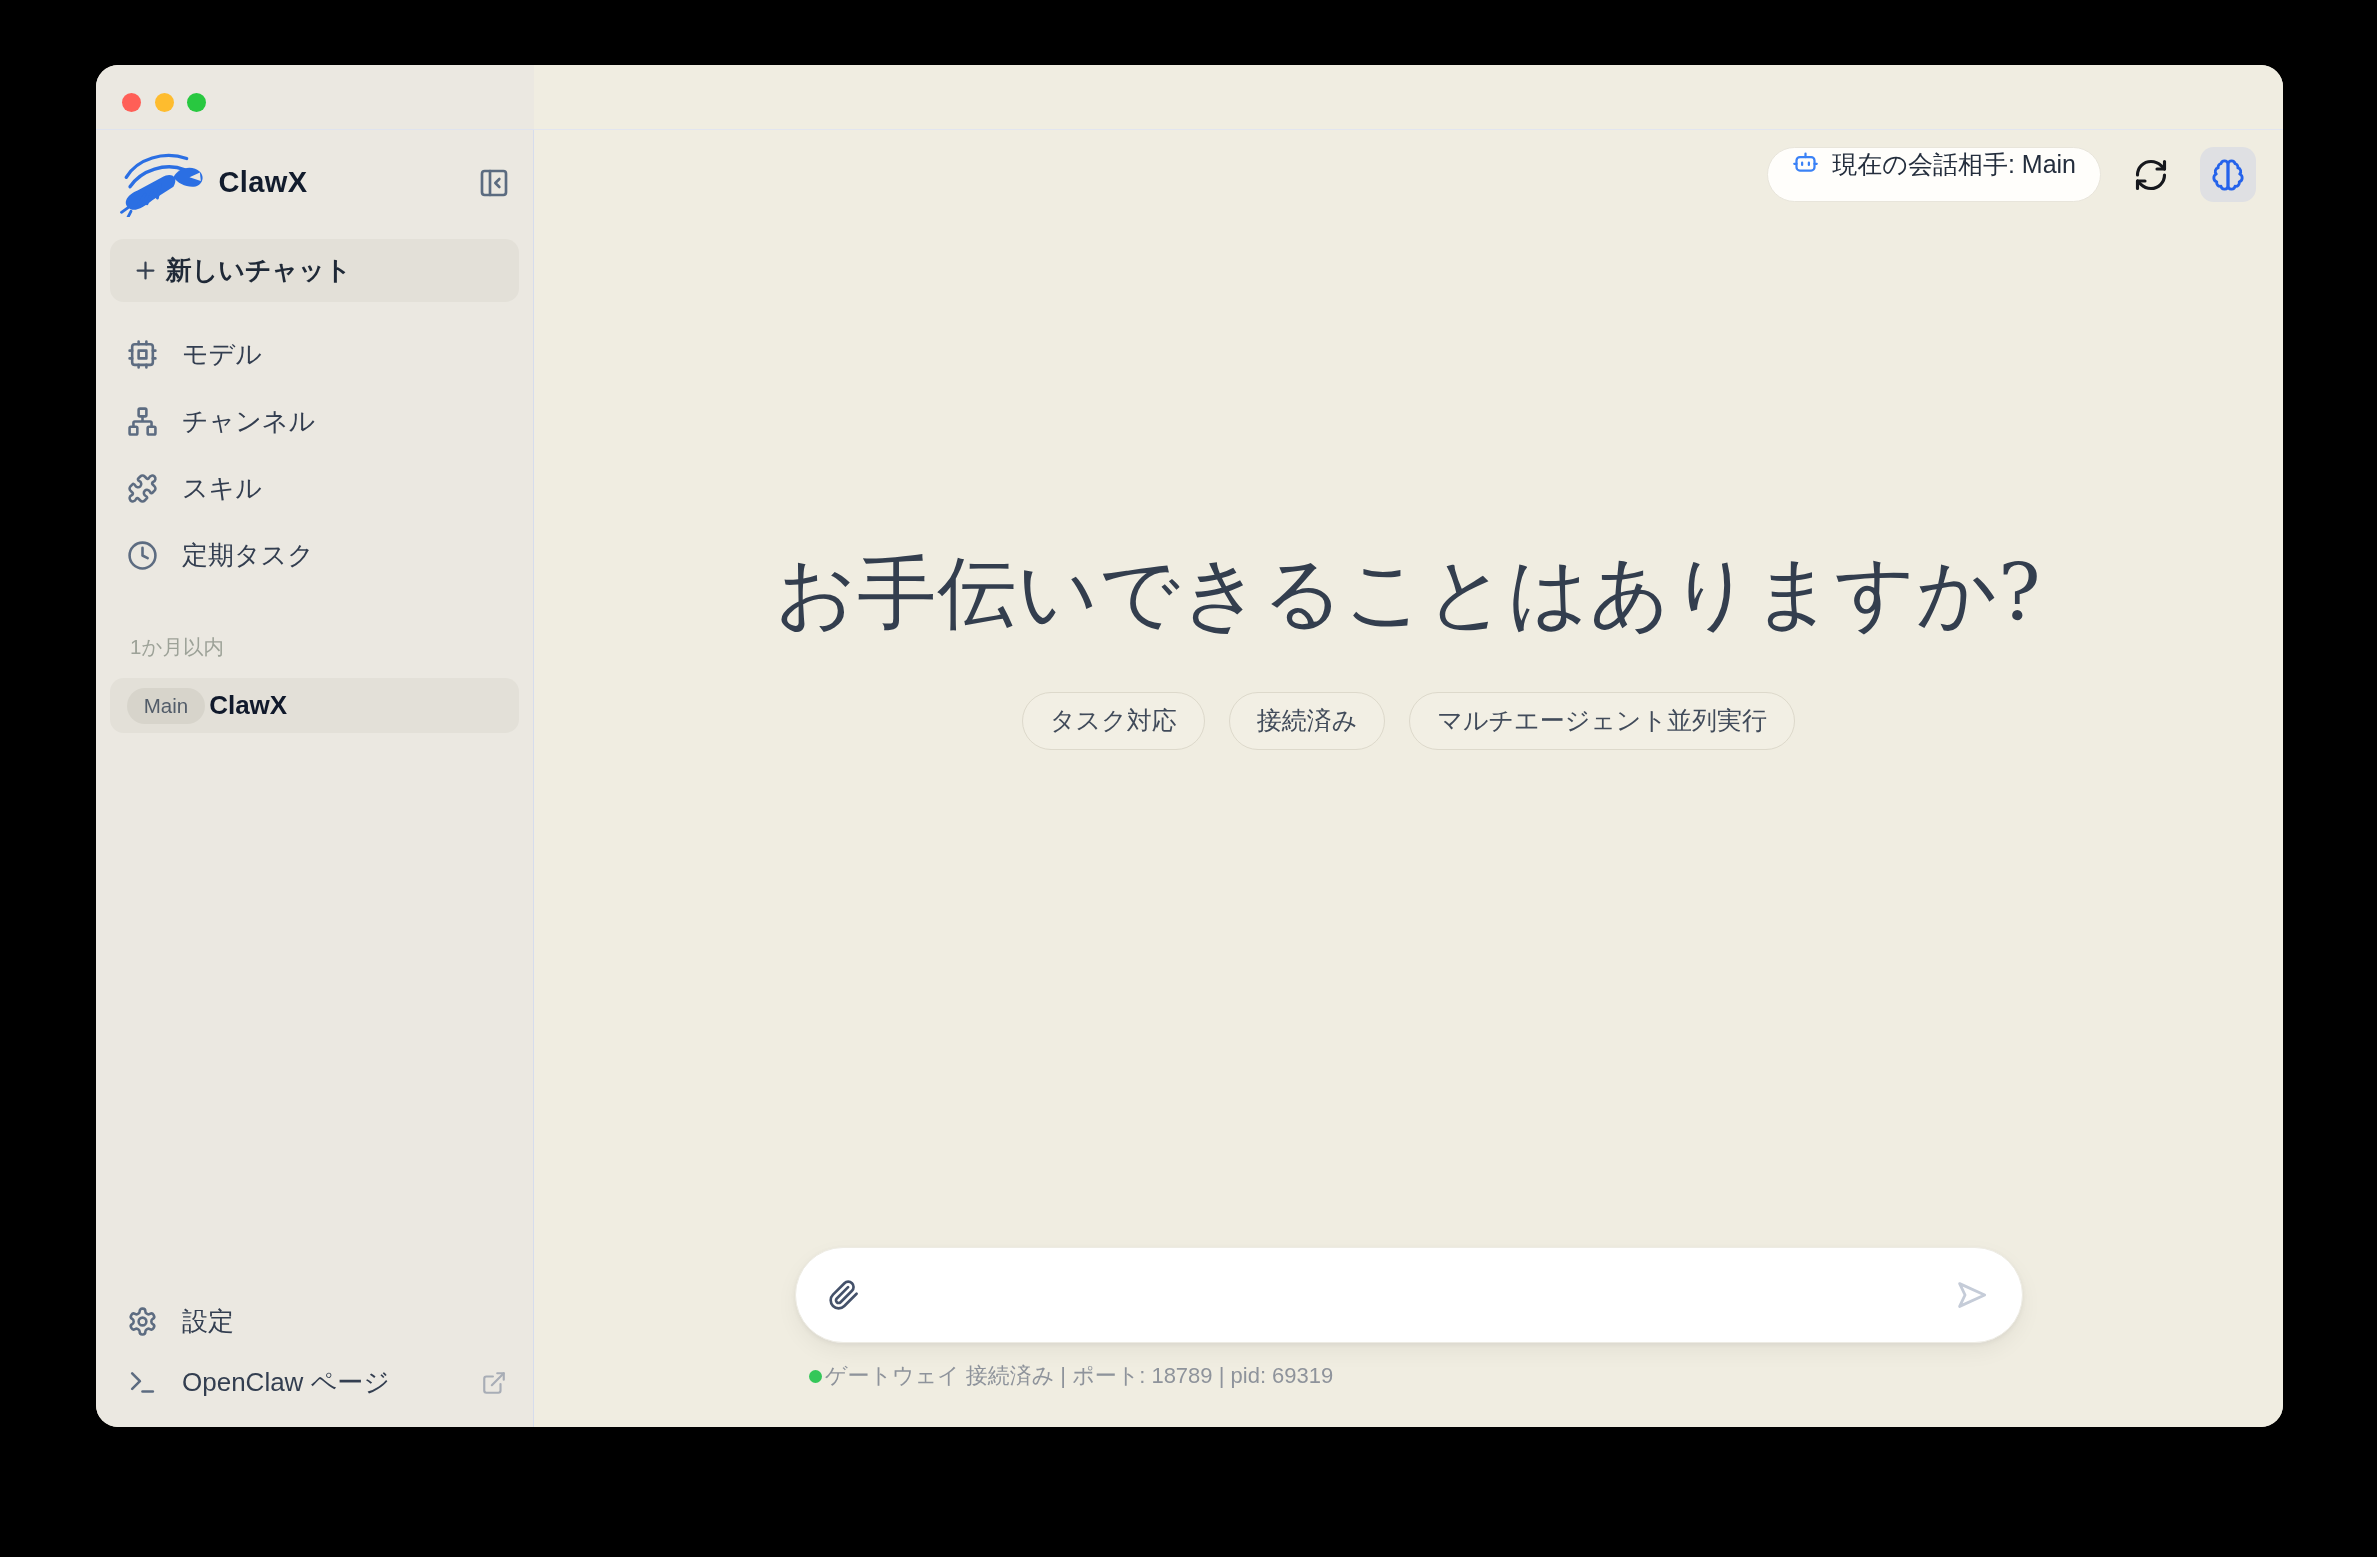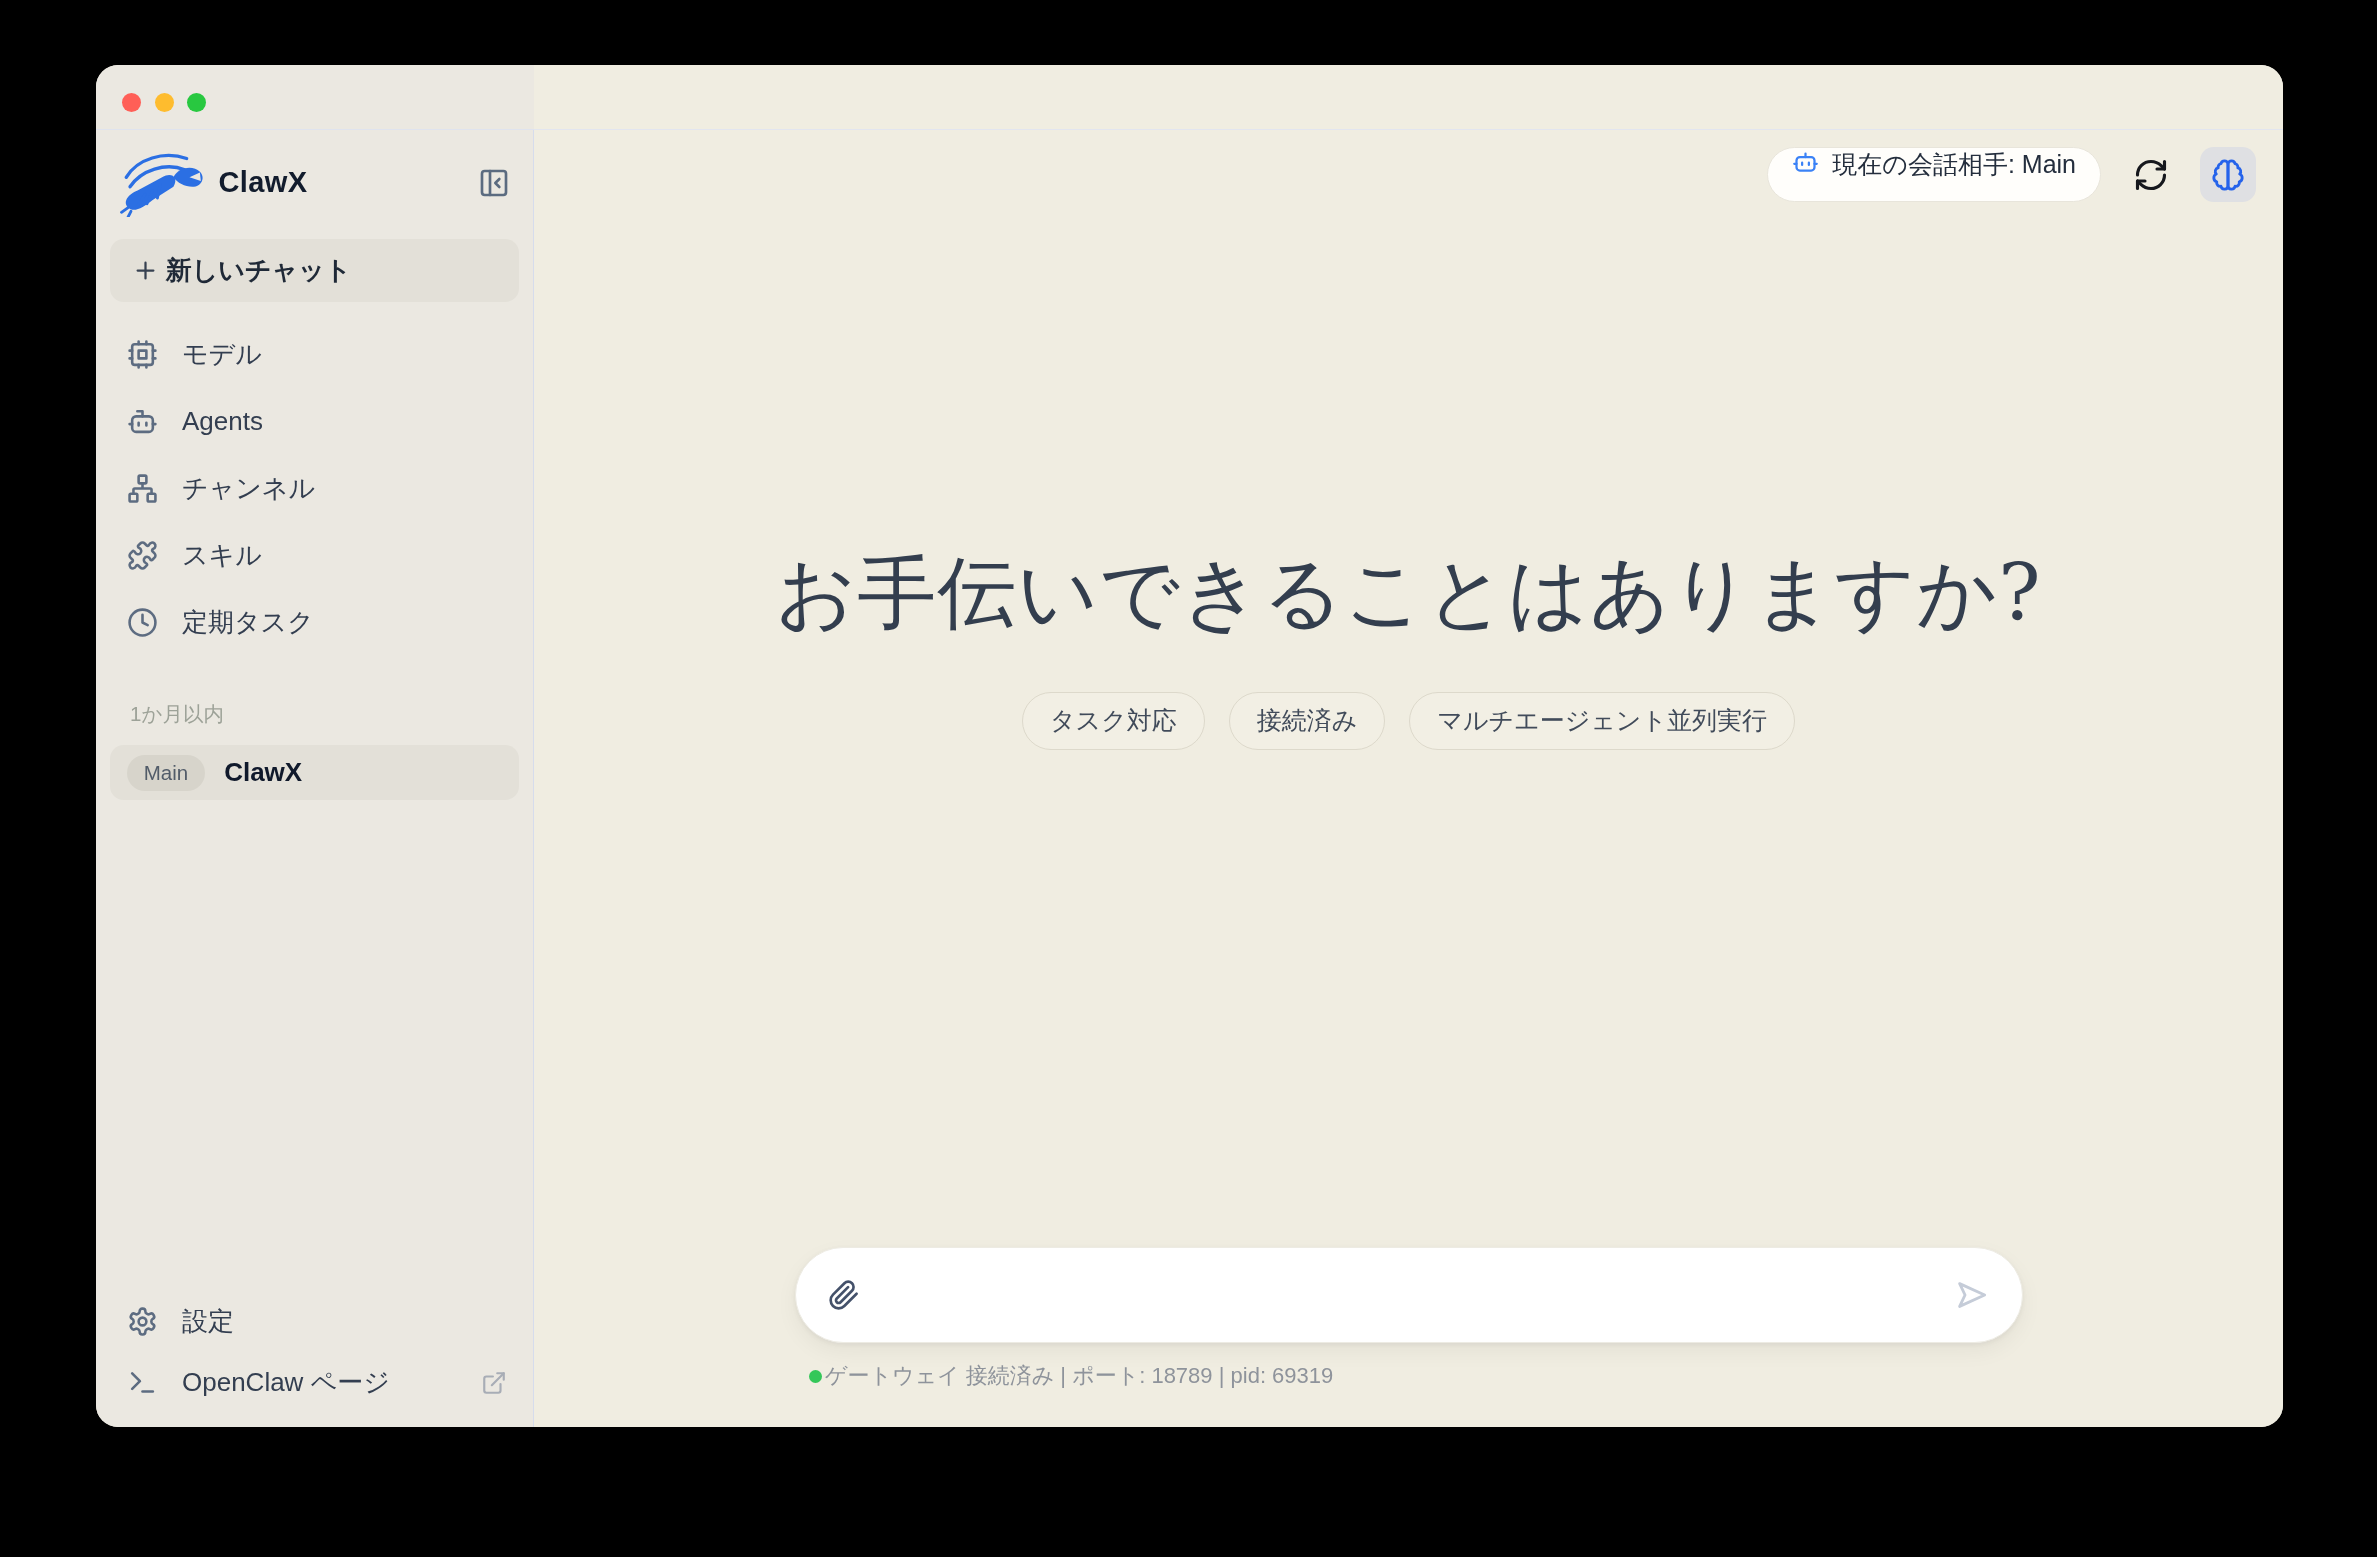"Agents" button.nav-item { html: <button> <span> <svg> <path></path> <rect></rect> <path></path> </svg> </span> <span>Agents</span> </button> -> none }
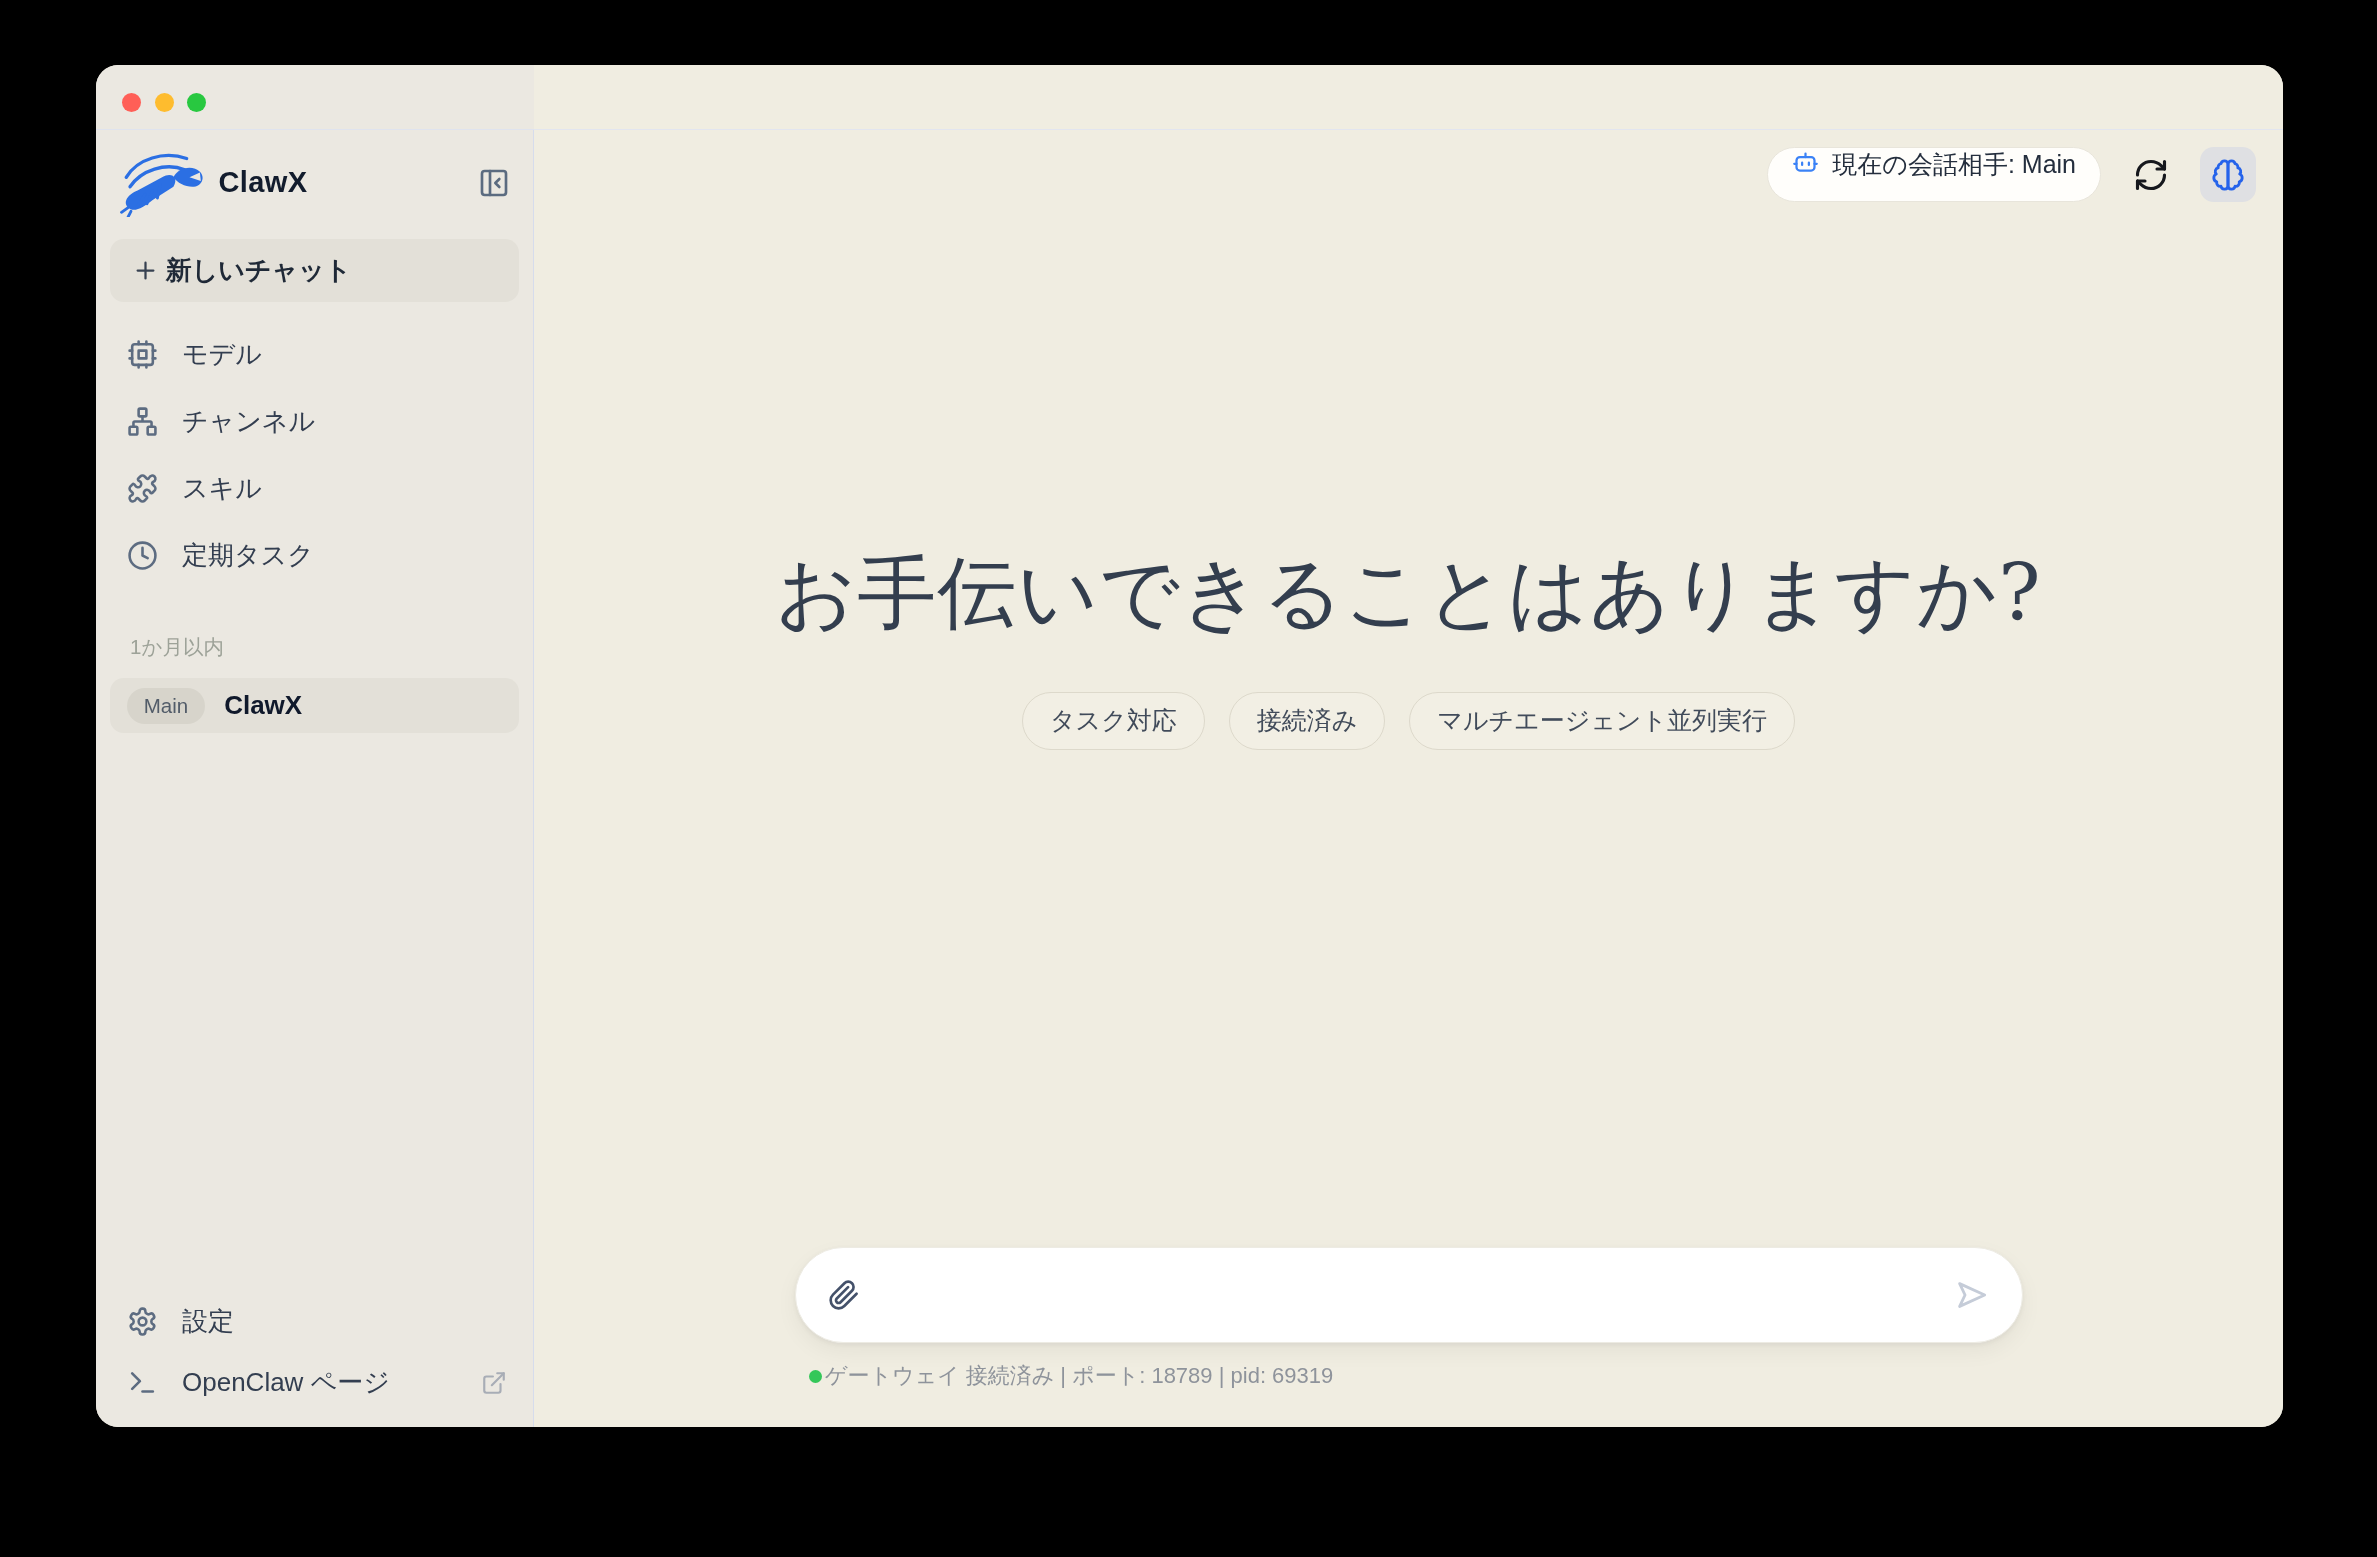"Main" .hist-item { gap: 19px -> 4px }
